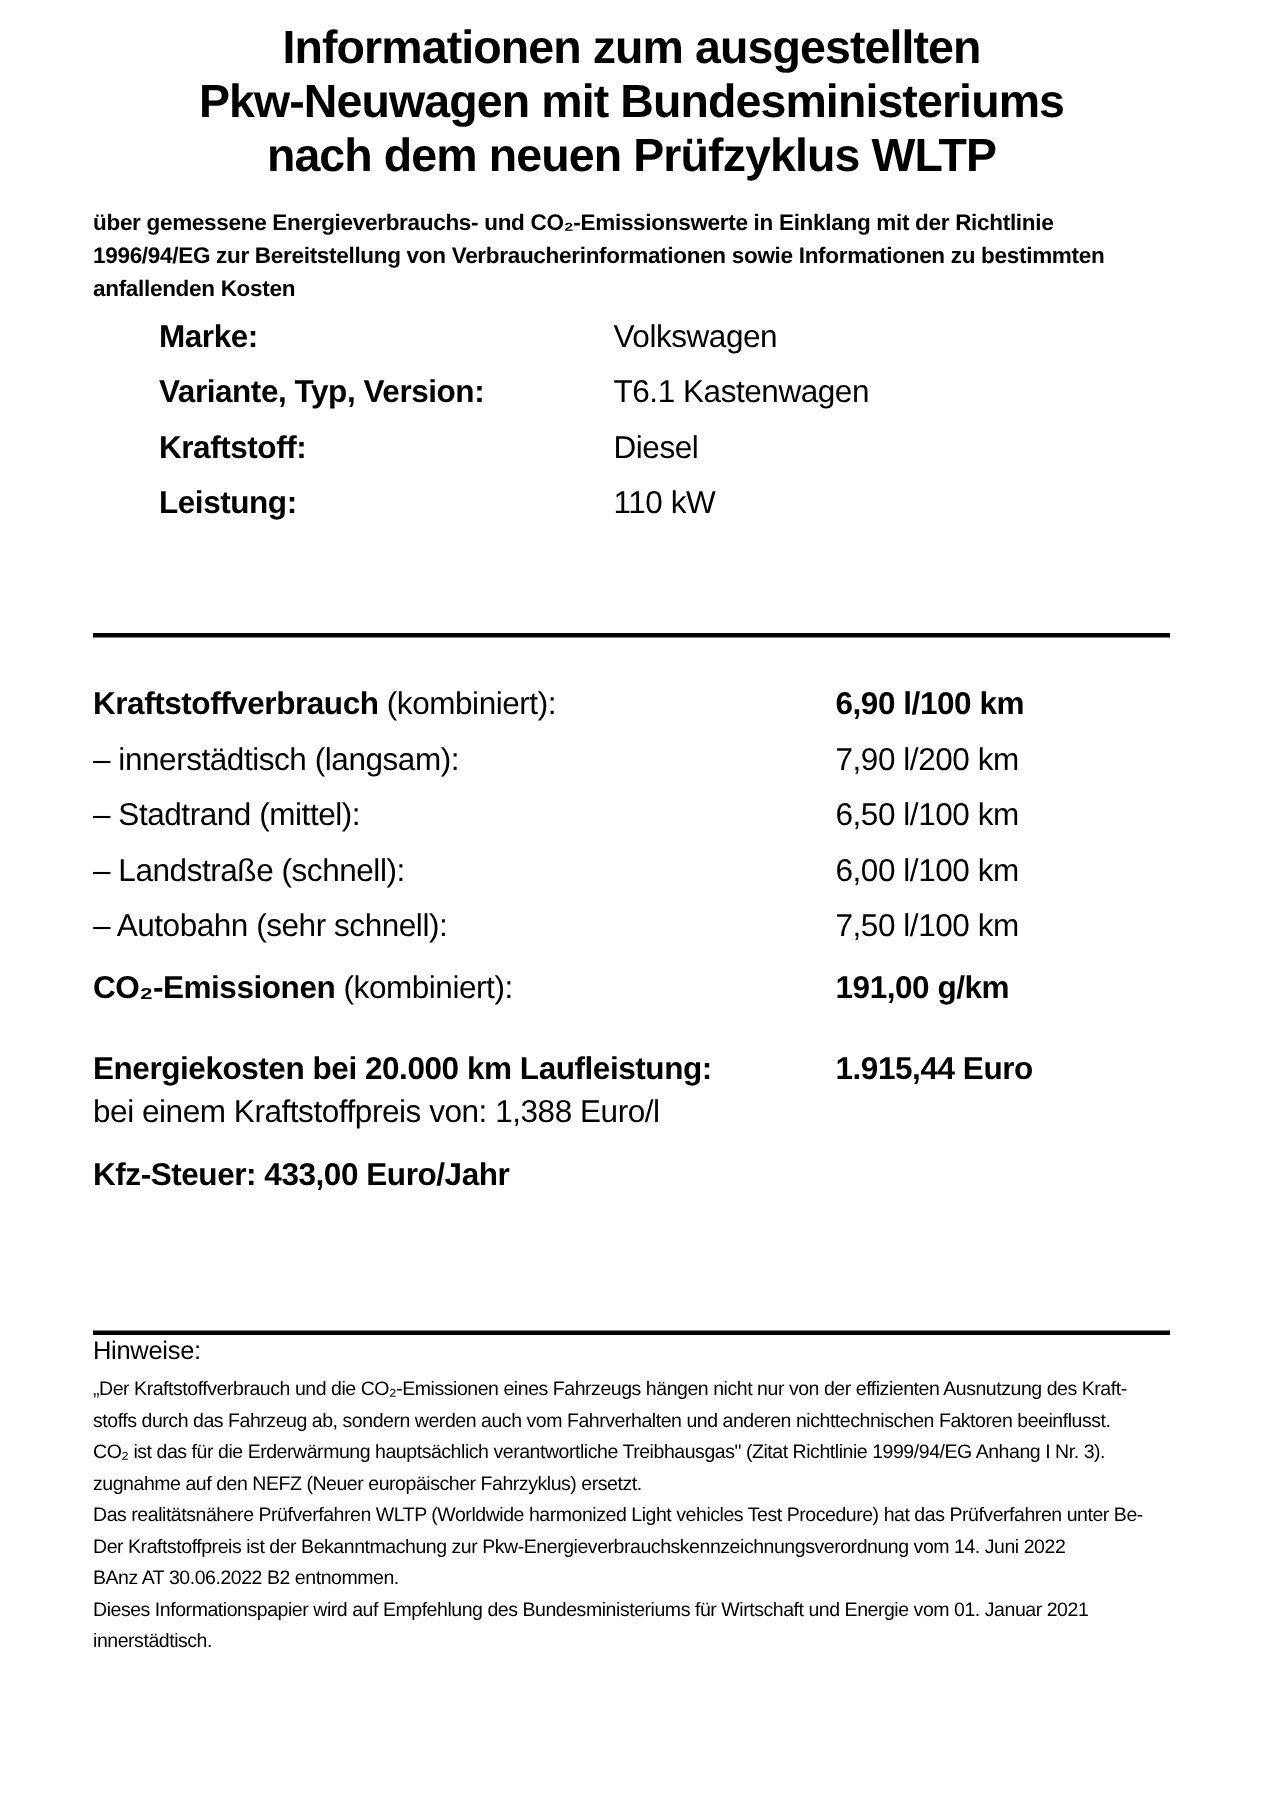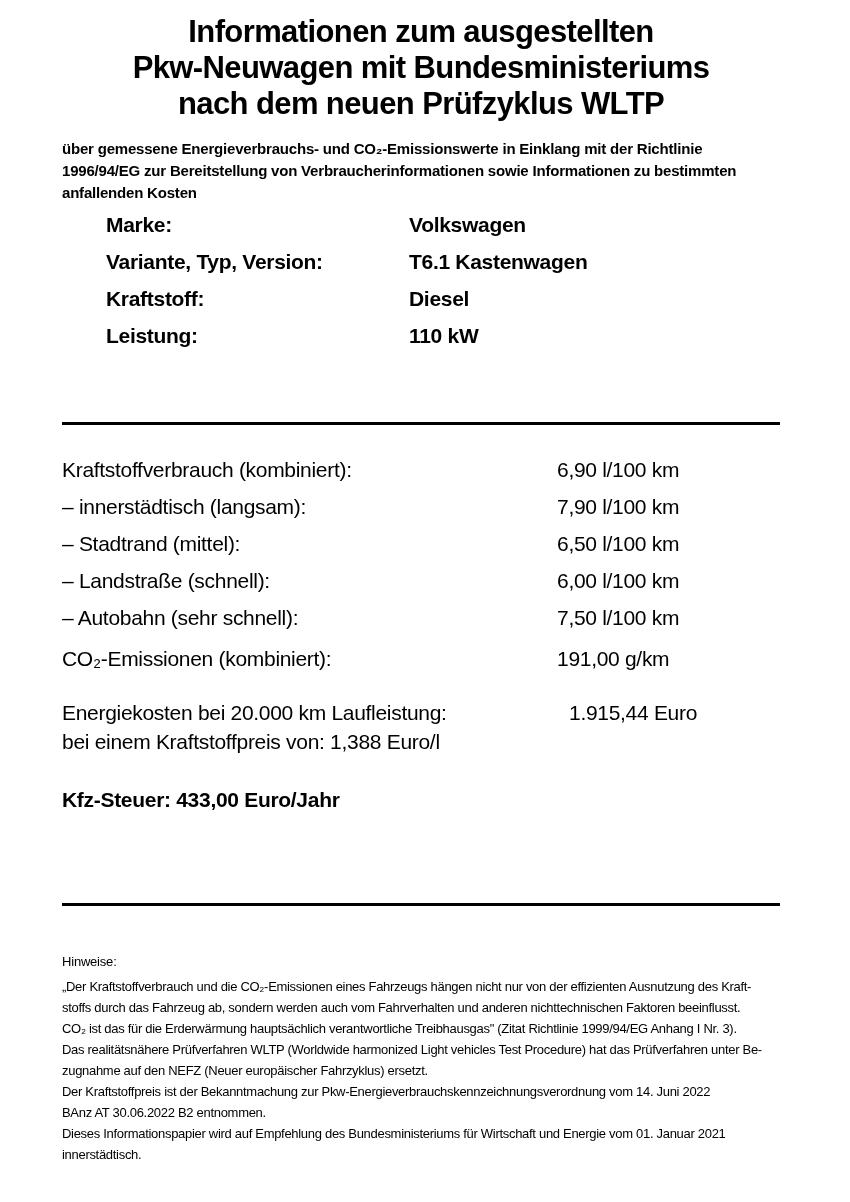"Volkswagen" .spec-value { font-weight: bold -> none }
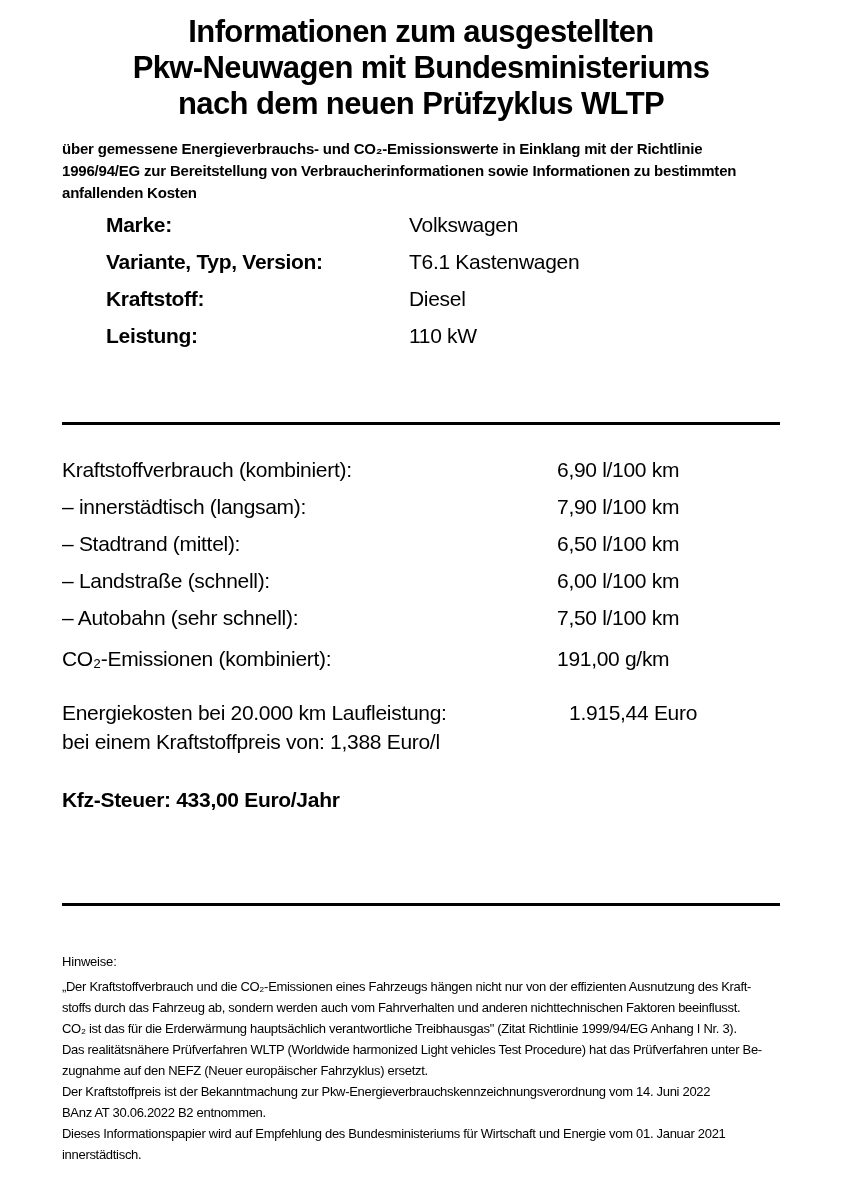"Kraftstoffverbrauch" .bold { font-weight: normal -> bold }
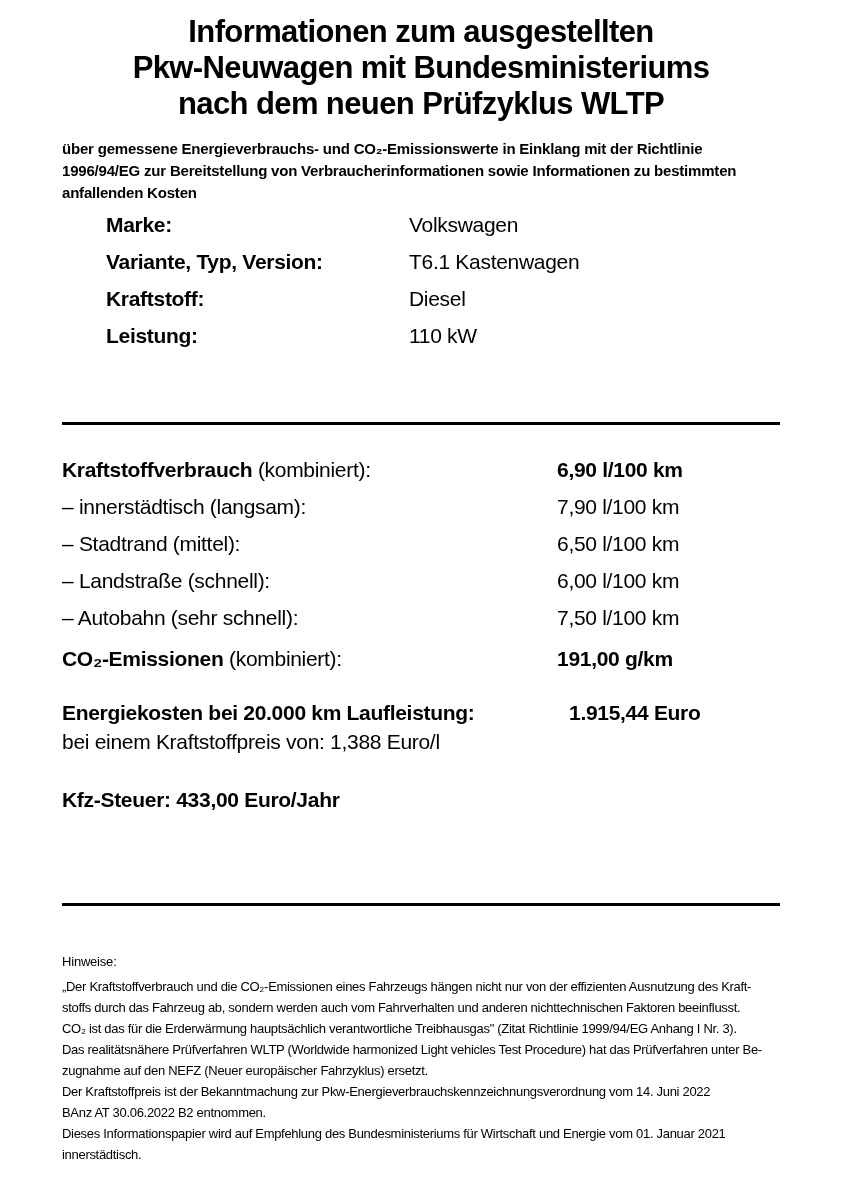"7,90 l/100 km" span.c-value { text: l/100 -> l/200 }
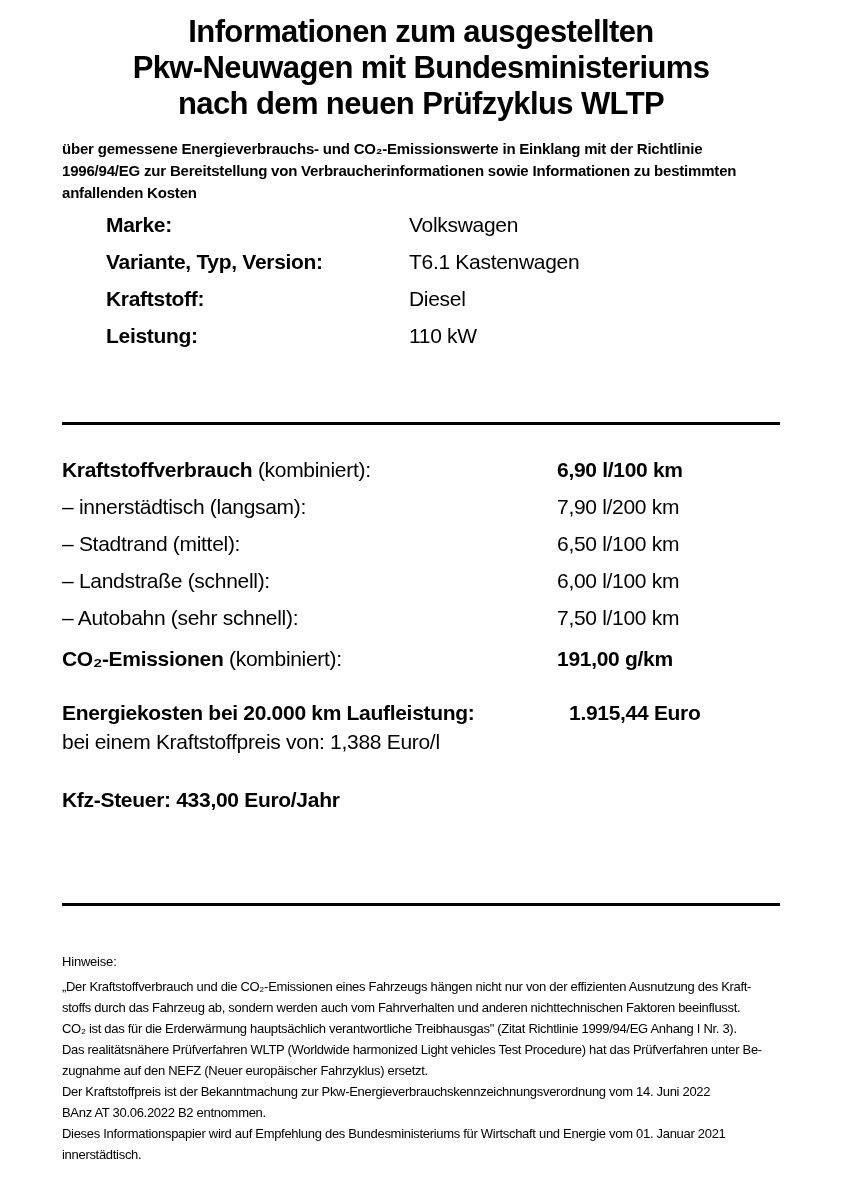"Energiekosten bei 20.000 km" .c-energy { gap: 12px -> none }
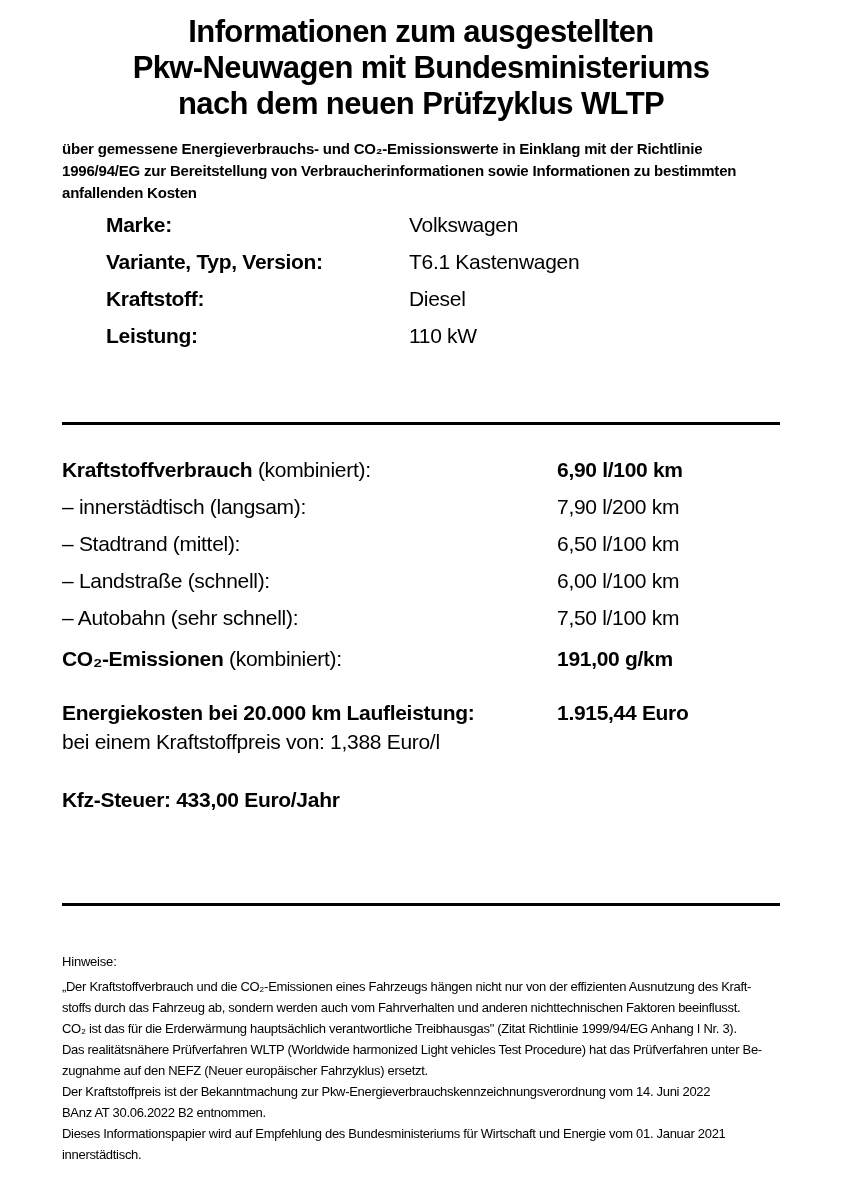"Kfz-Steuer: 433,00 Euro/Jahr" .tax-line { margin-top: 24px -> 8px }
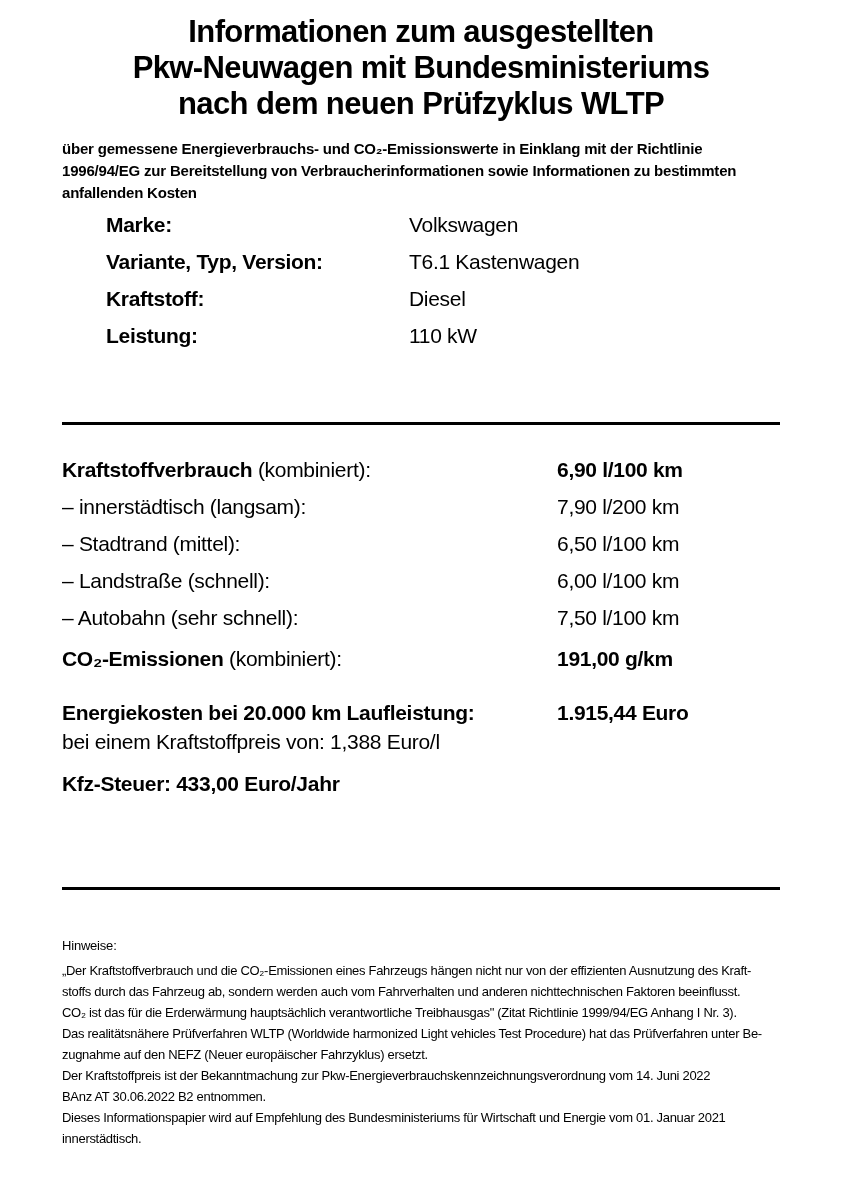"Hinweise:" .notes-heading { font-size: 13px -> 17px; margin-top: 45px -> none }
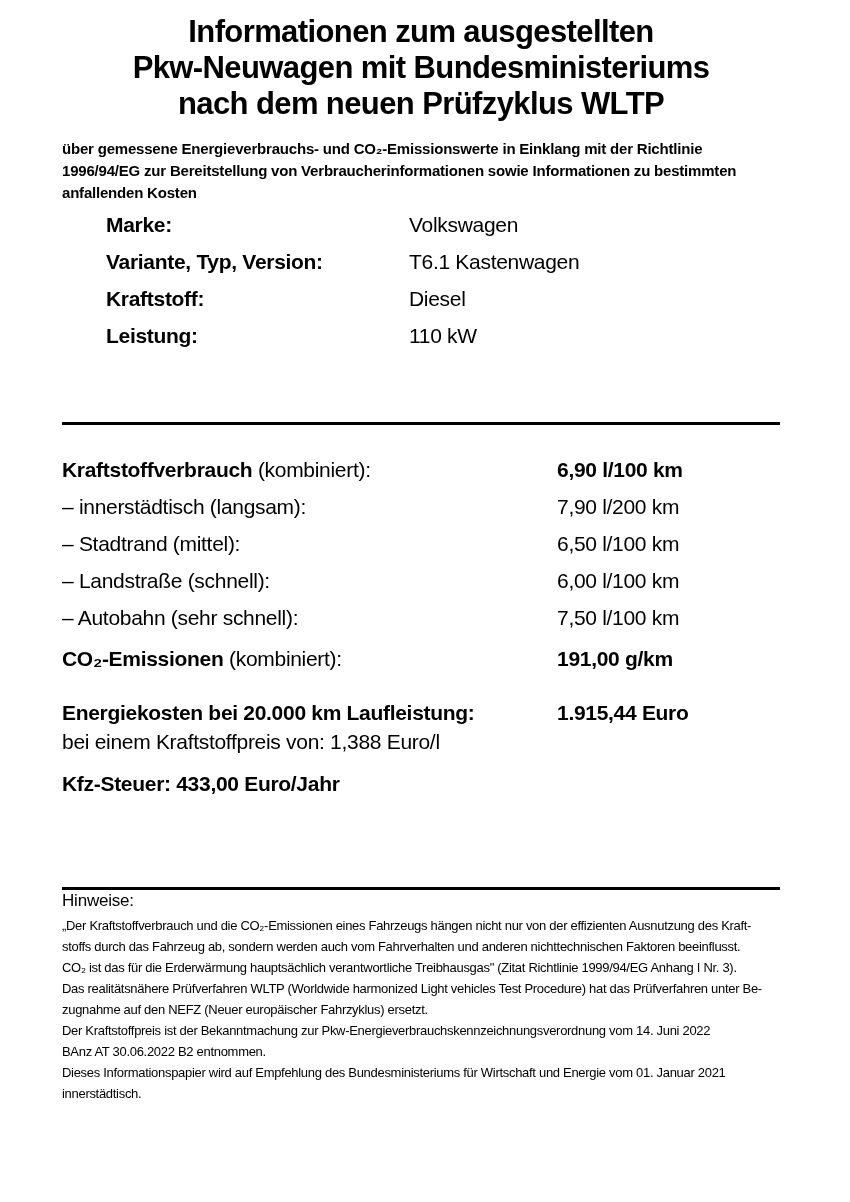"Das realitätsnähere Prüfverfahren WLTP" div { order: before "zugnahme auf den NEFZ (Neuer" -> after "zugnahme auf den NEFZ (Neuer" }
